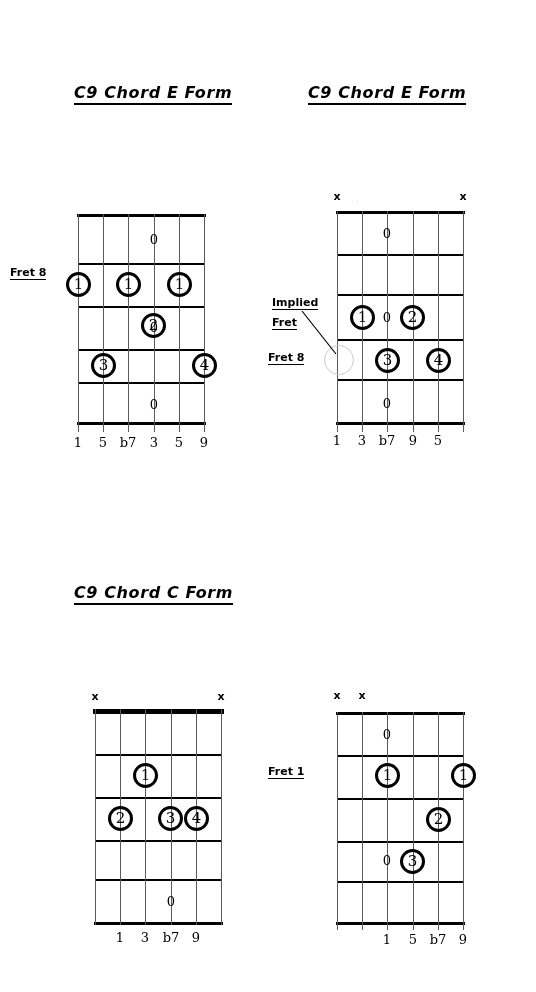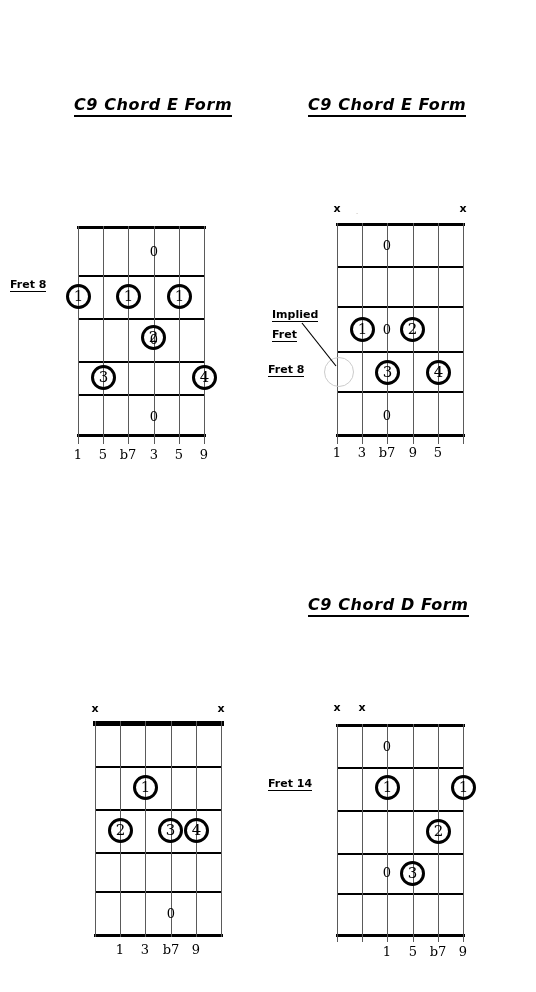"C9 Chord E Form" .page { top: 16px -> 4px }
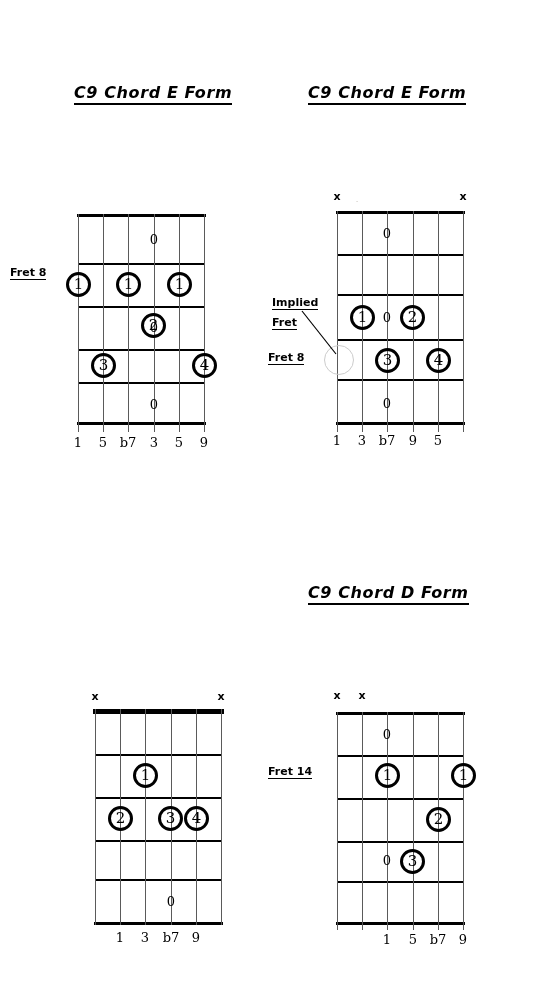"C9 Chord C Form" div.chart-title { html: none -> <div>C9 Chord C Form</div> }
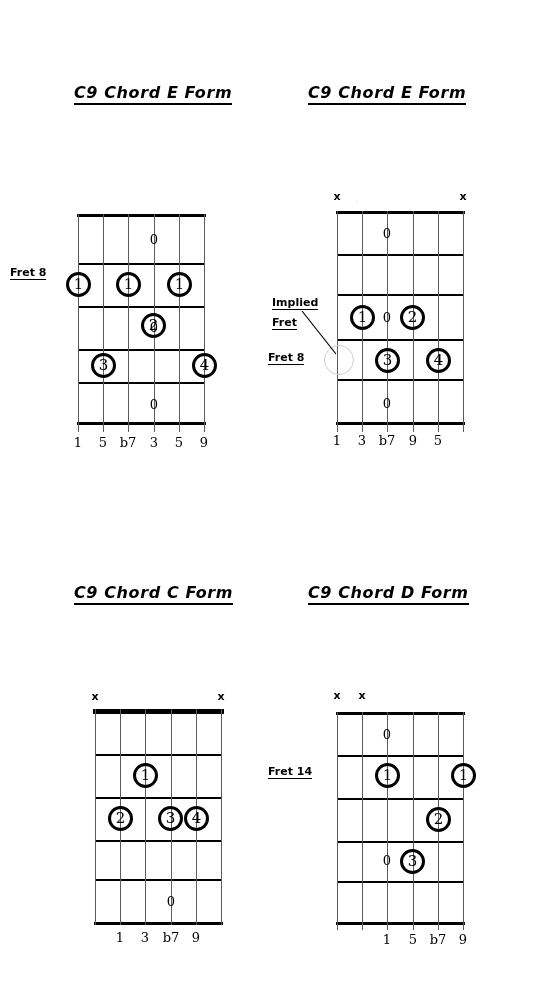"C9 Chord D Form" div.chart-title { html: <div>C9 Chord D Form</div> -> none }
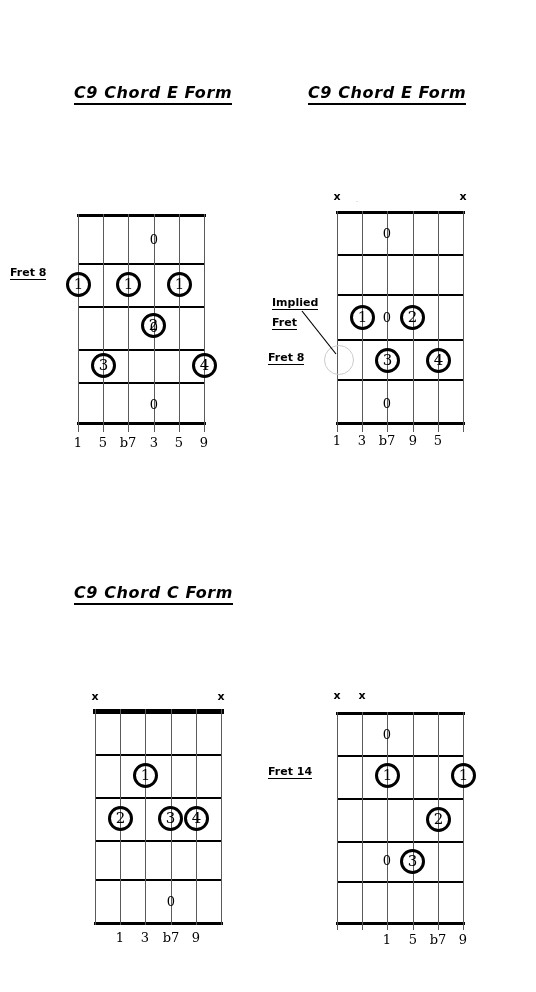"Fret 14" div.side-label { text: 14 -> 1 }
